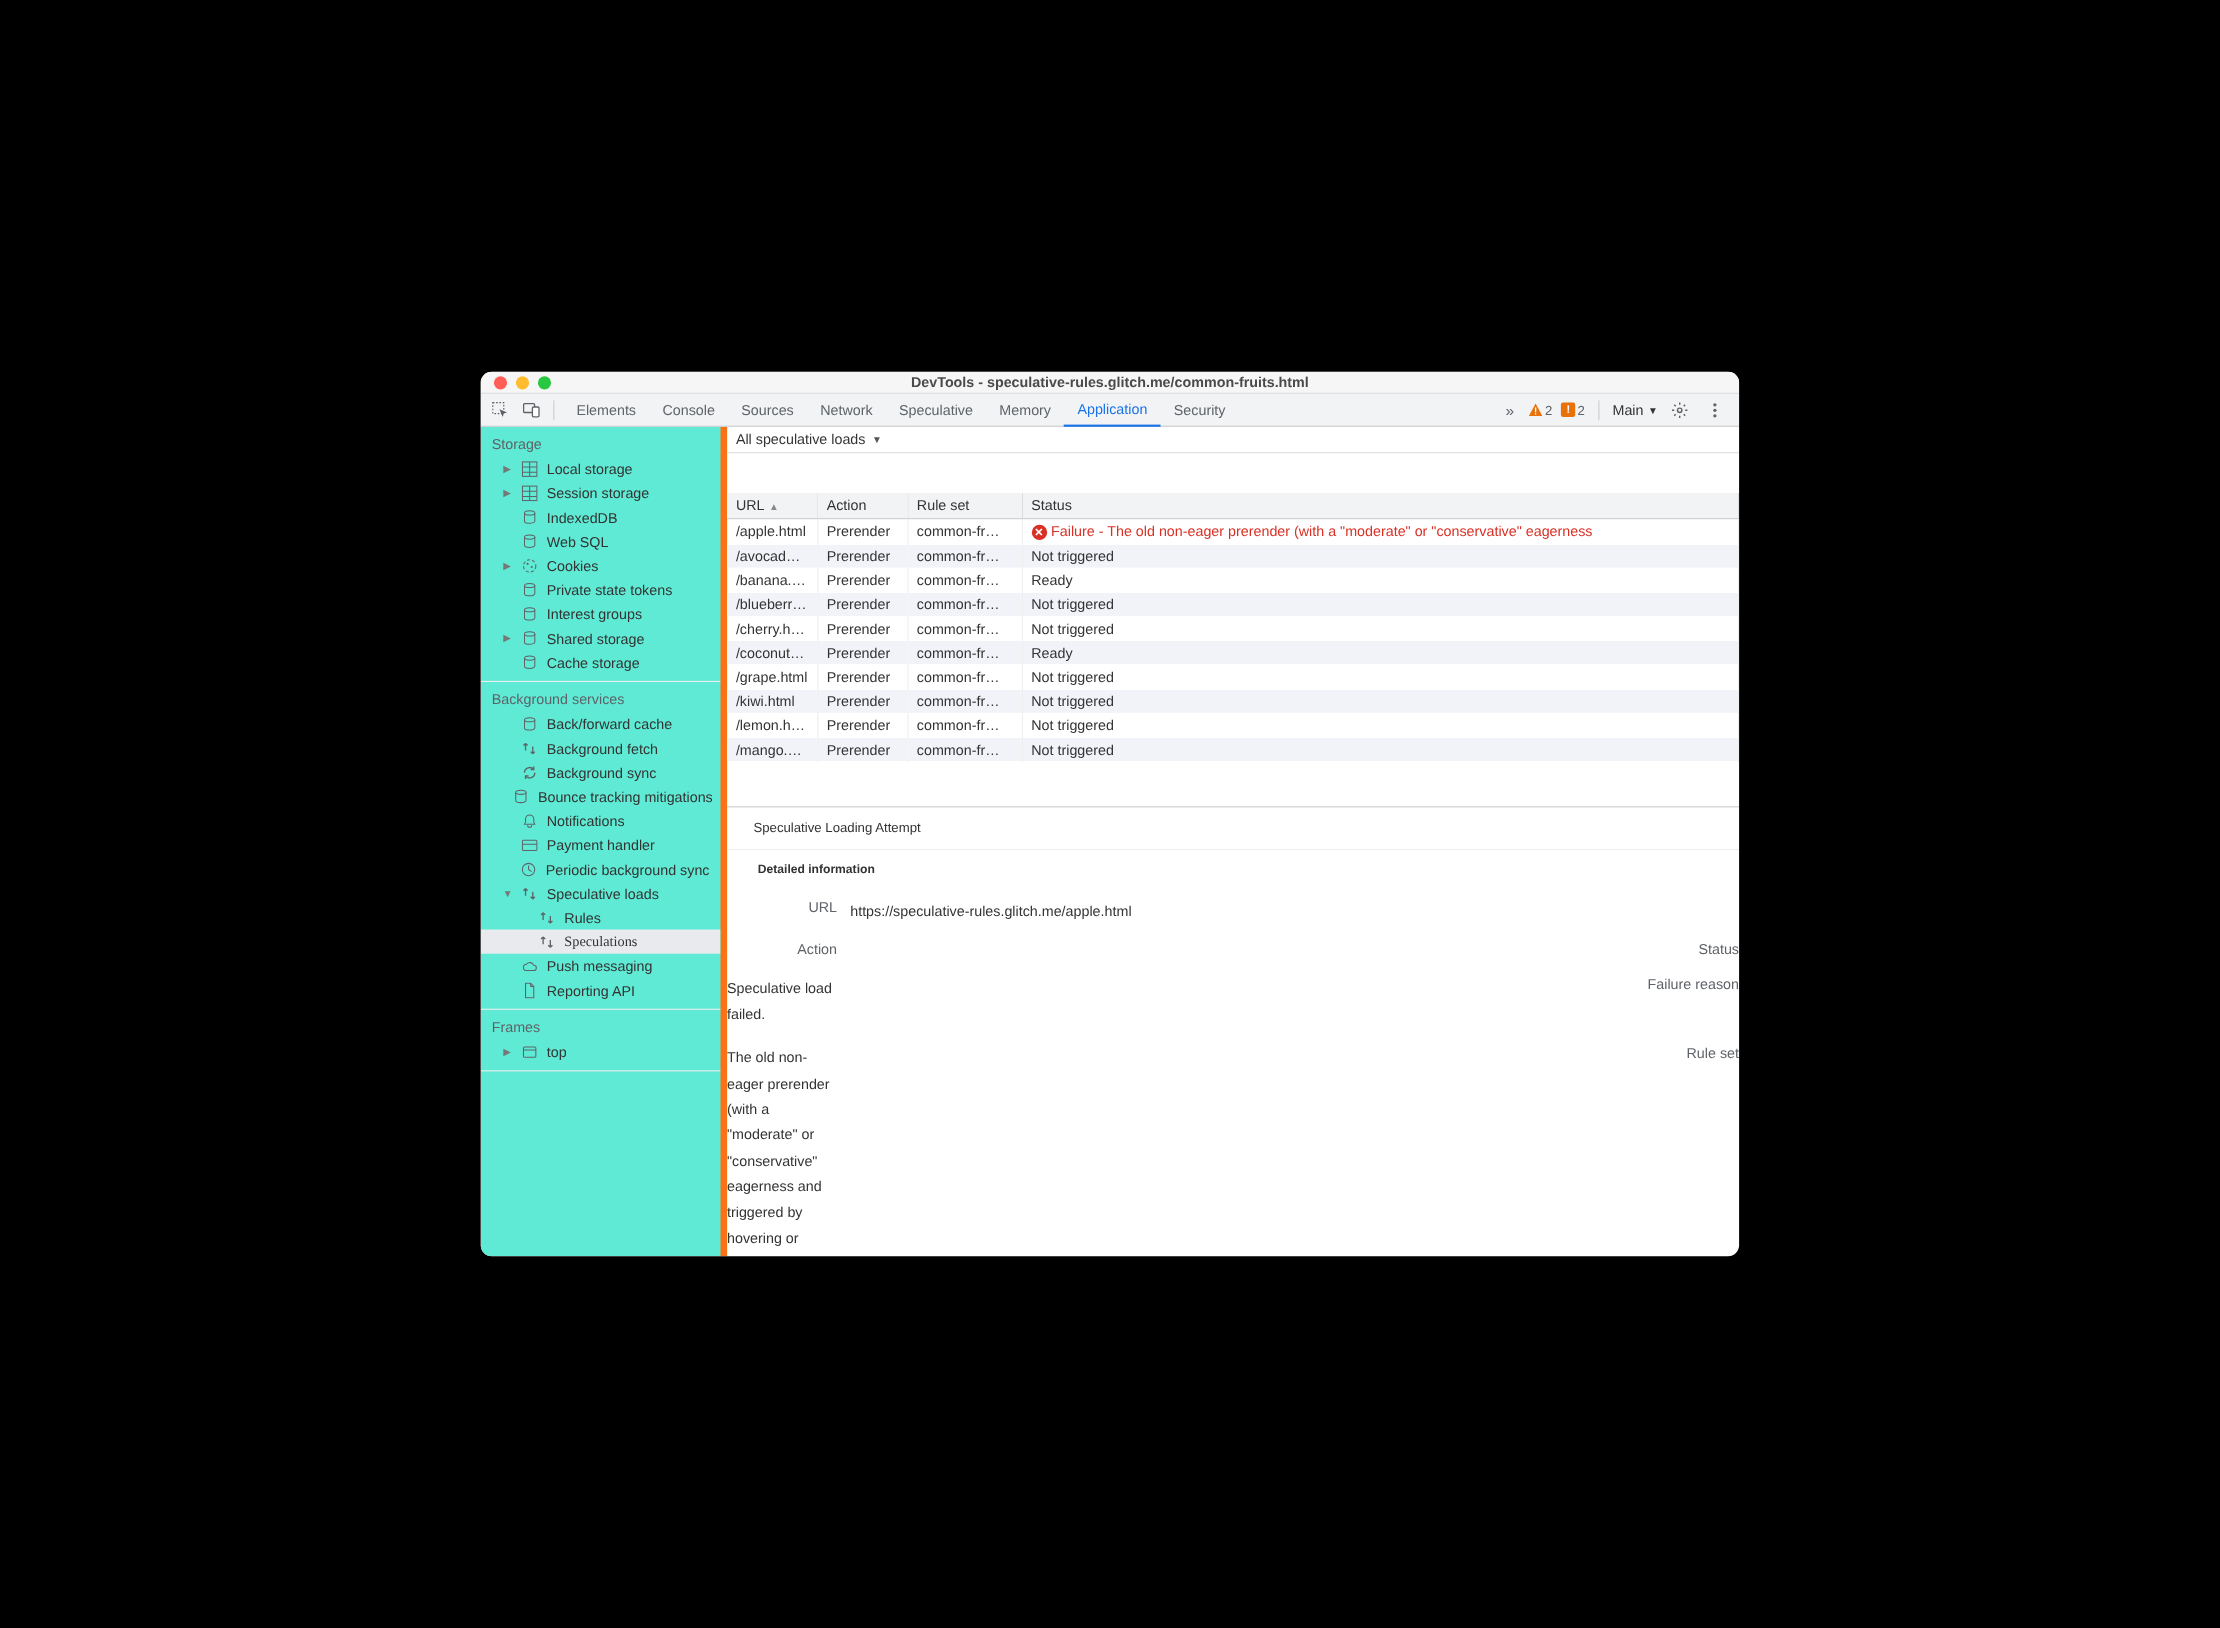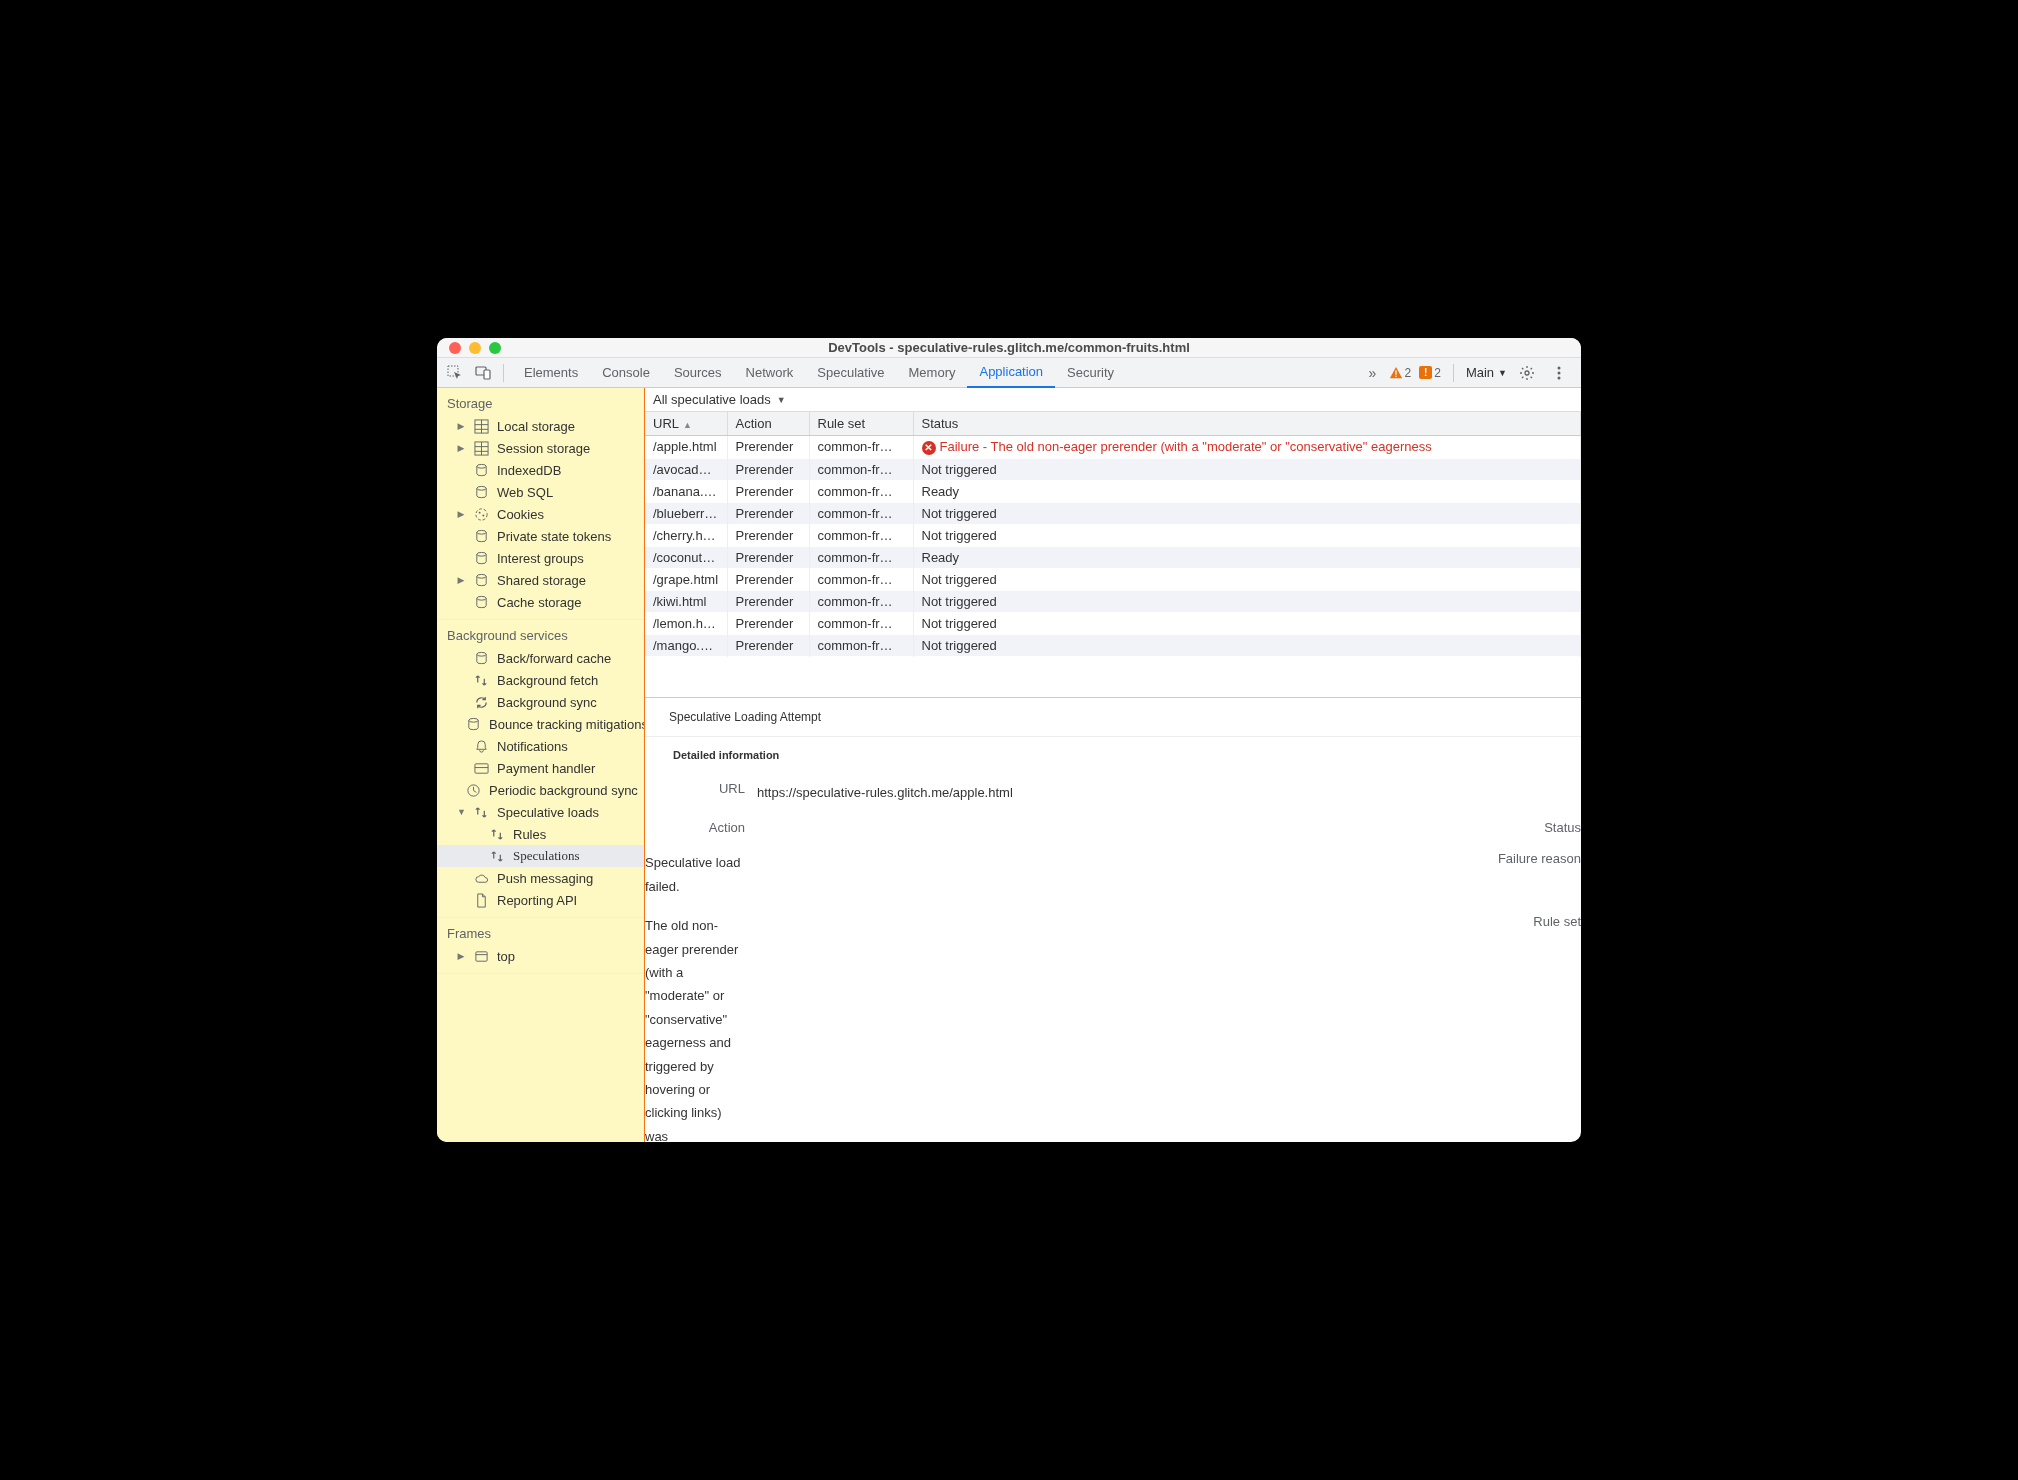"Storage" .sidebar { background: #fef9c3 -> #5eead4; border-right: 1px solid #f97316 -> 6px solid #f97316; width: 208px -> 224px }
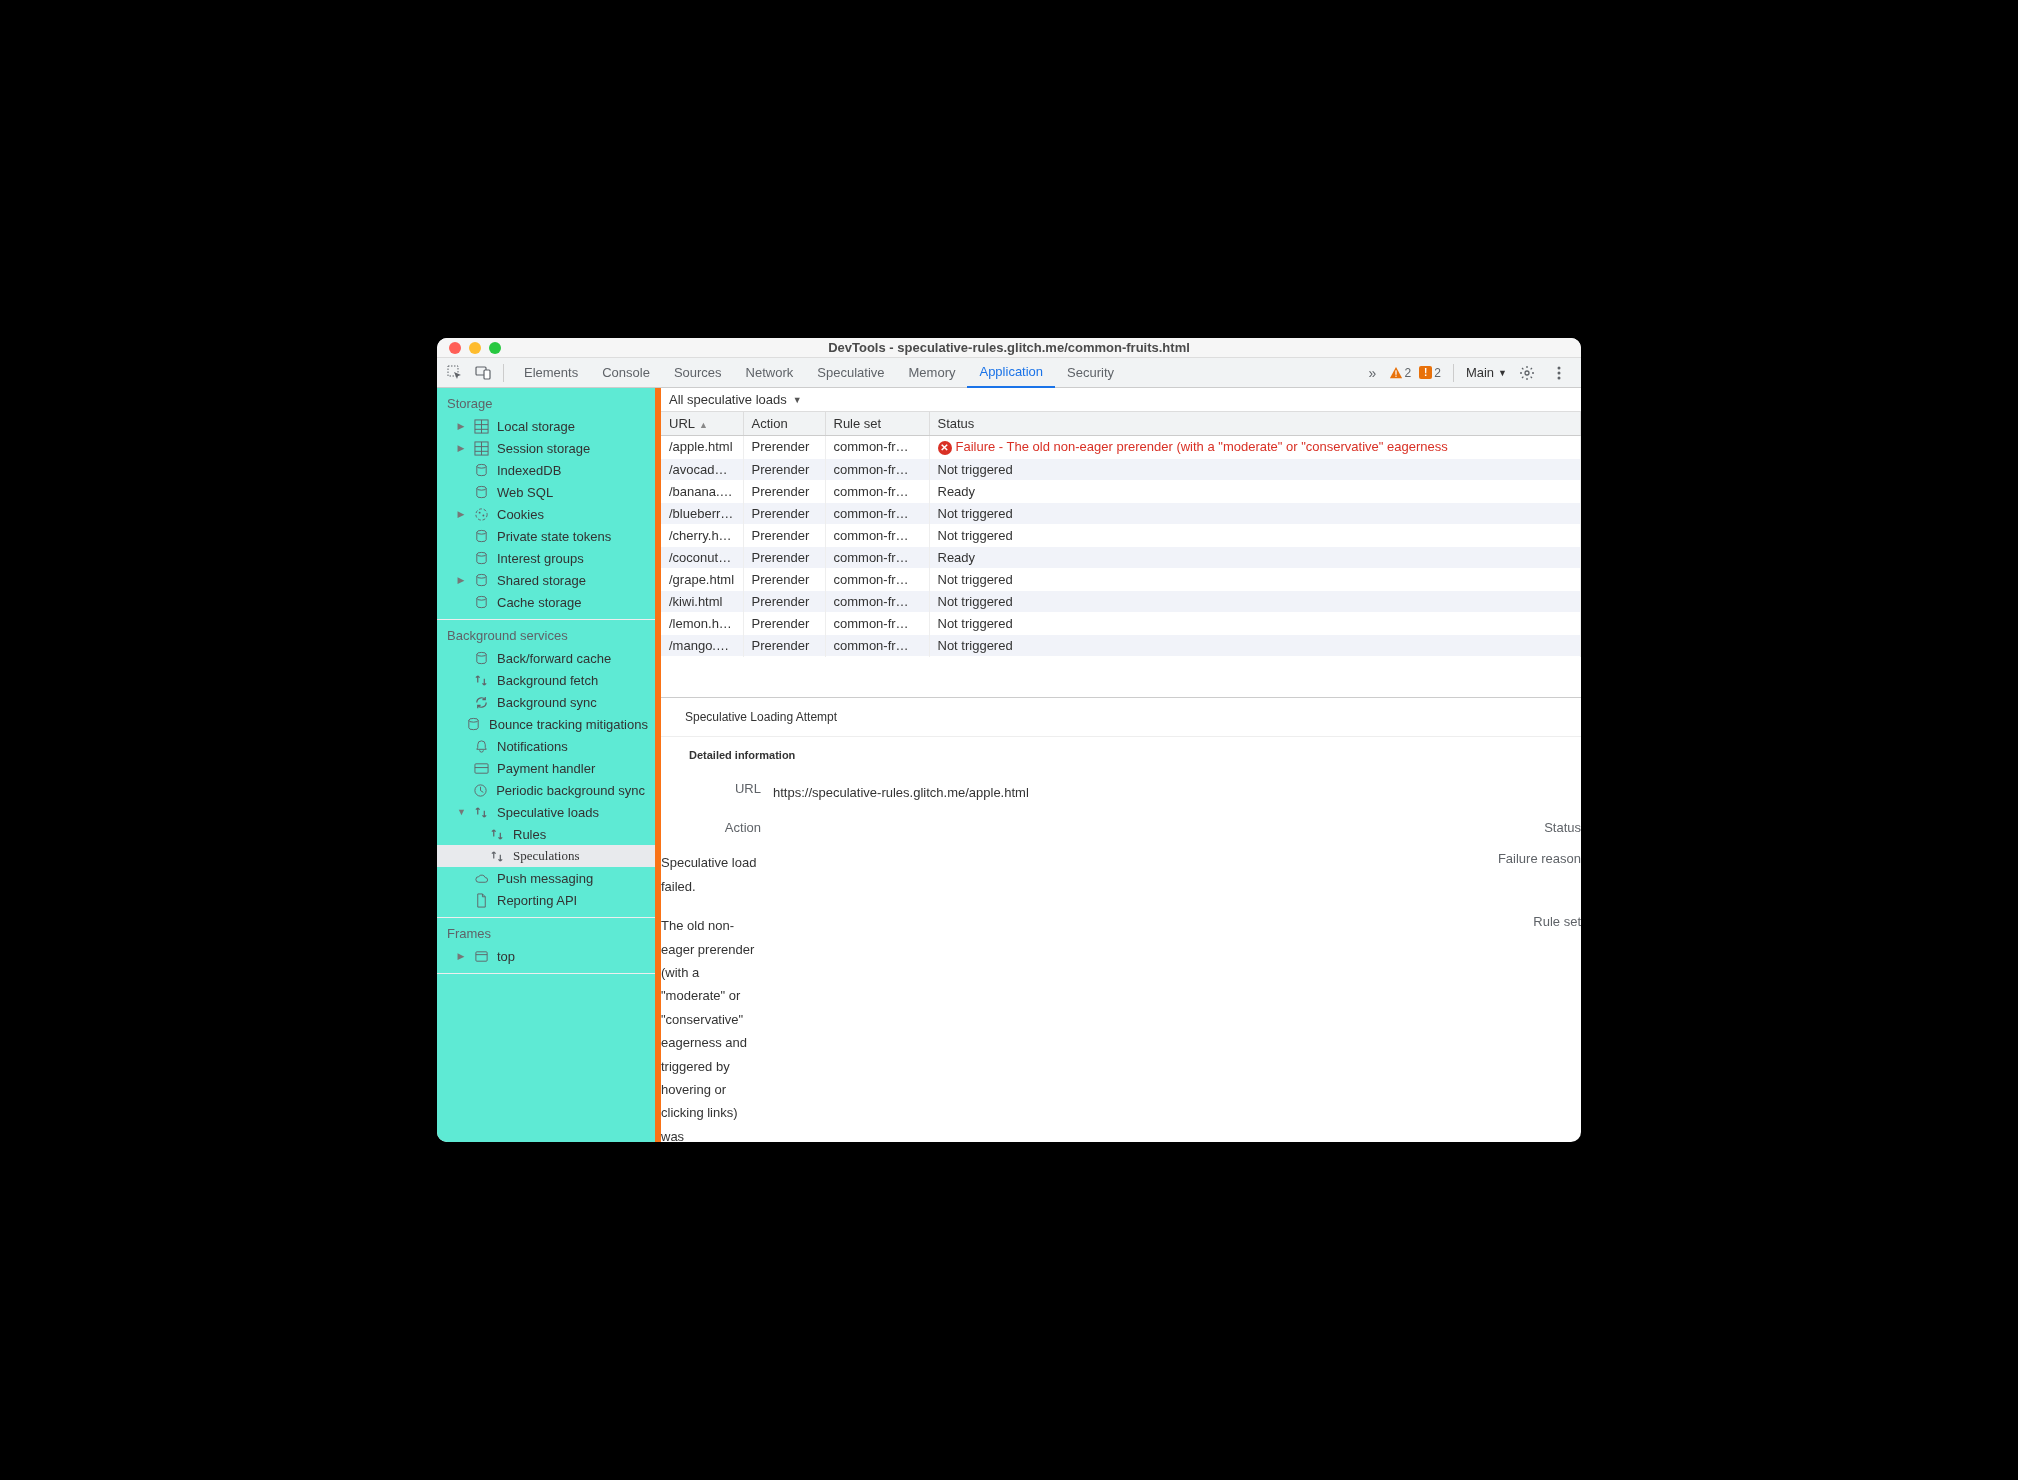"URL ▲" .table-wrap { margin-top: none -> 36px }
